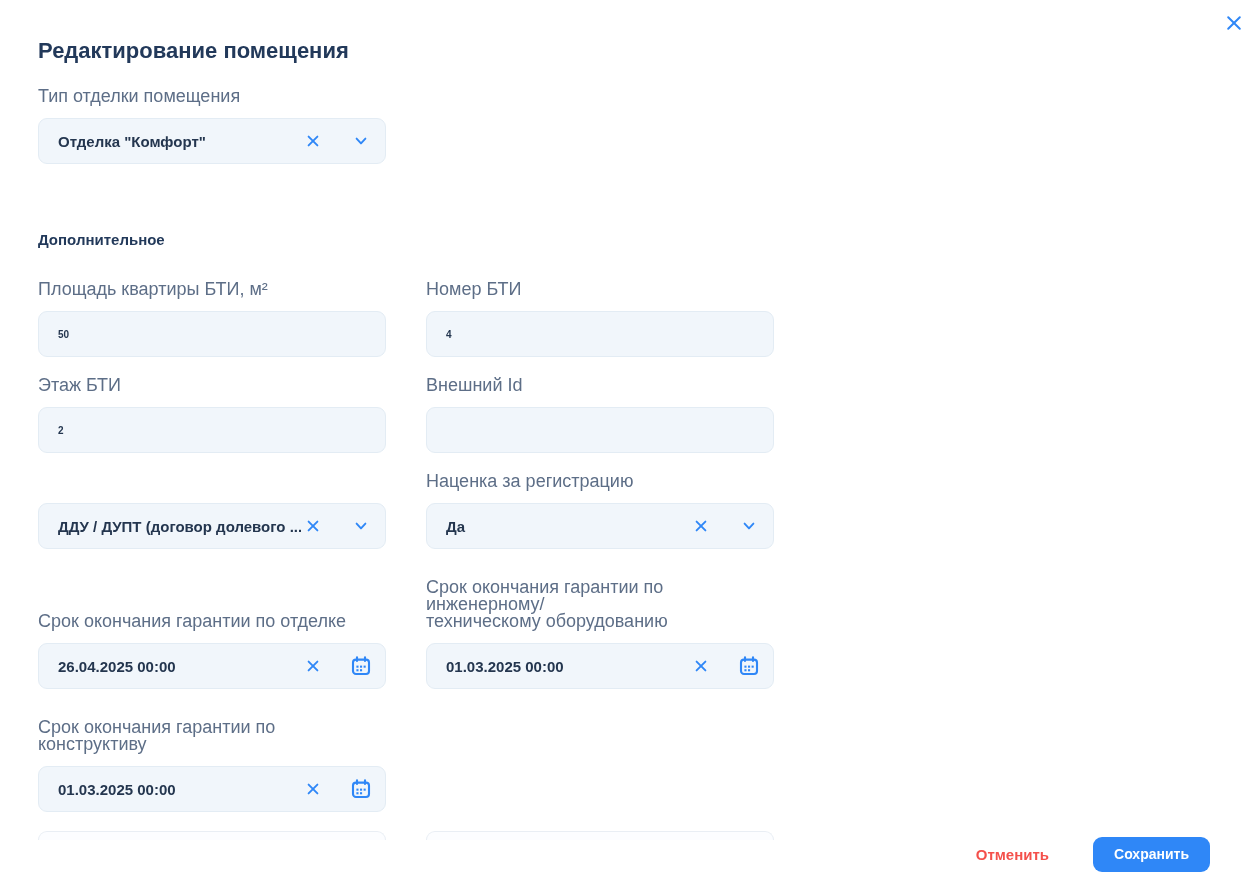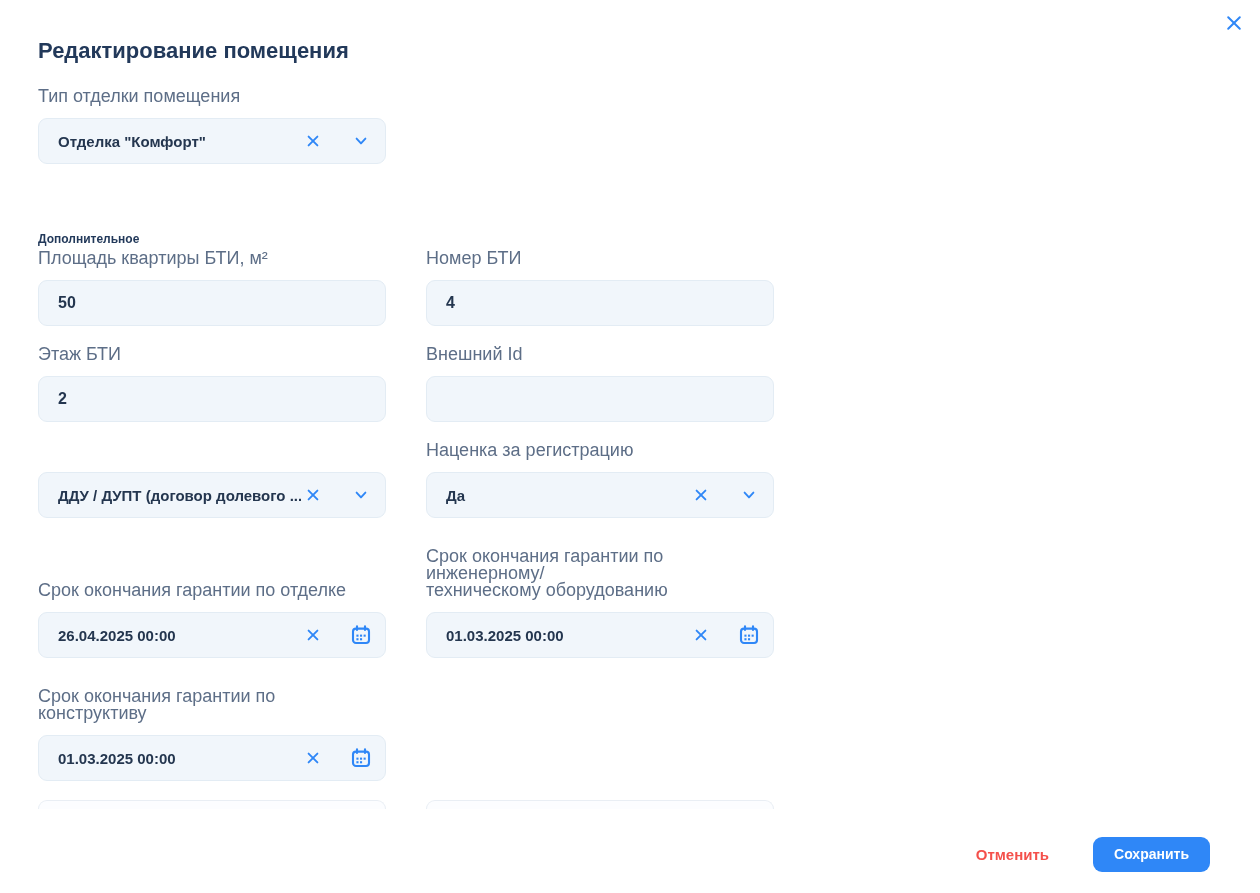"Дополнительное" .section-title { font-size: 12px -> 15px }
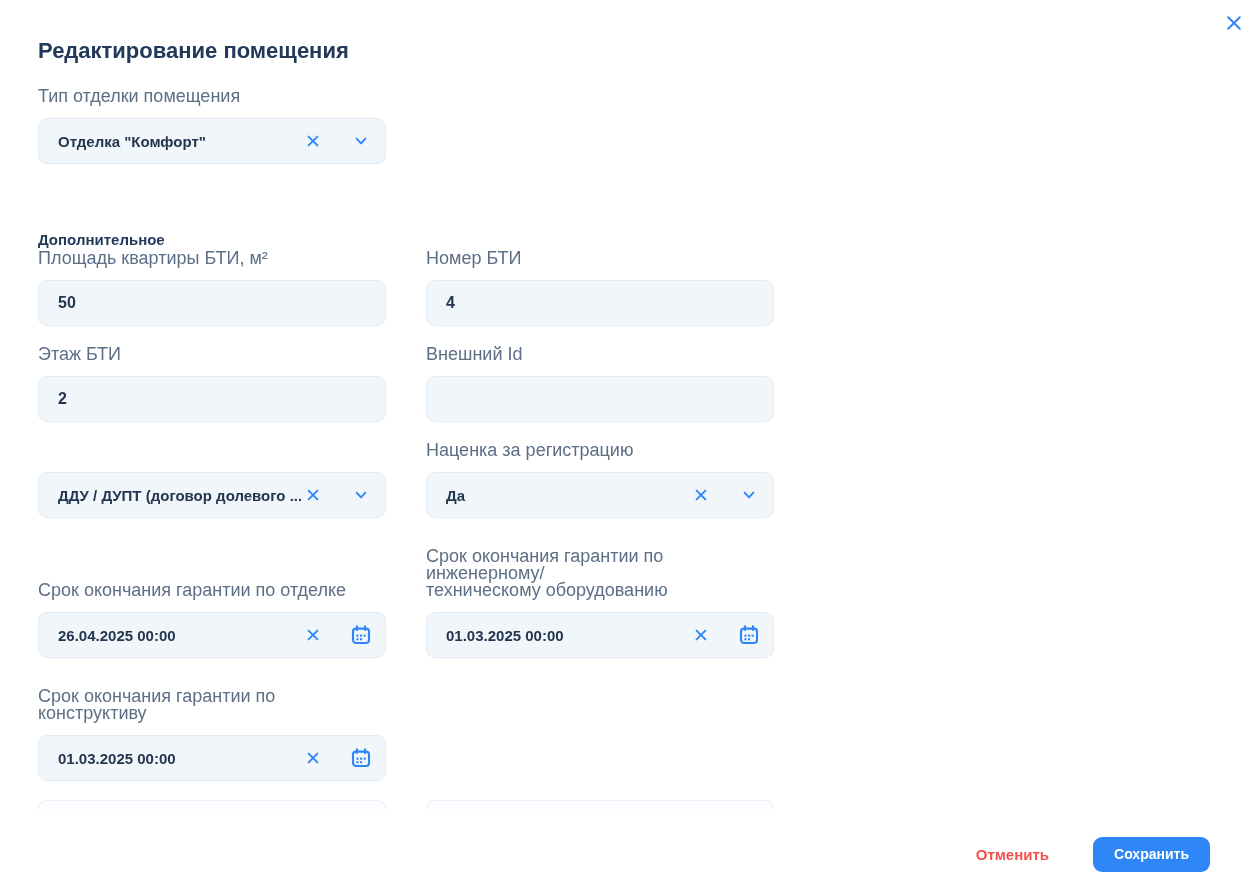"Площадь квартиры БТИ, м²" .row-1 { margin-top: none -> 31px }
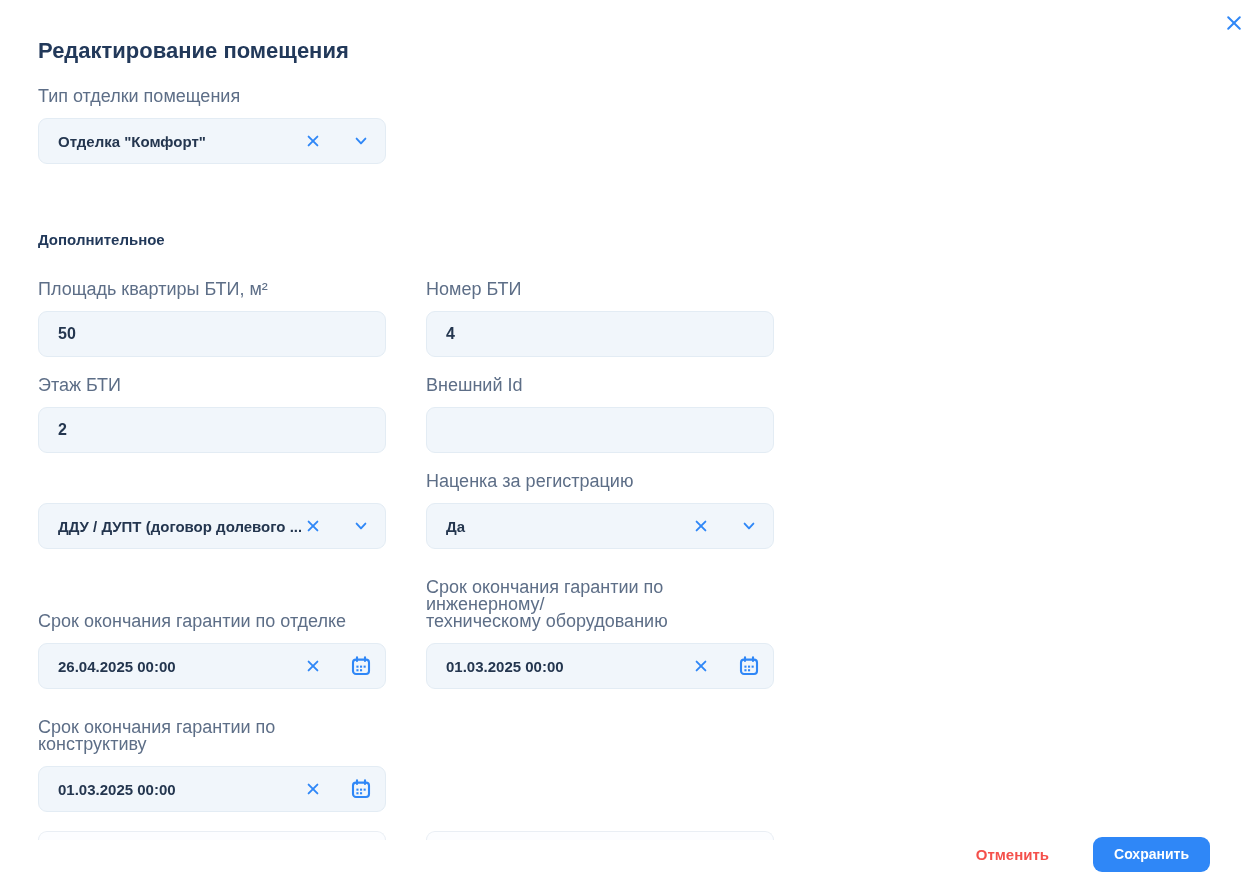"50" input.txt { font-size: 16px -> 10px }
